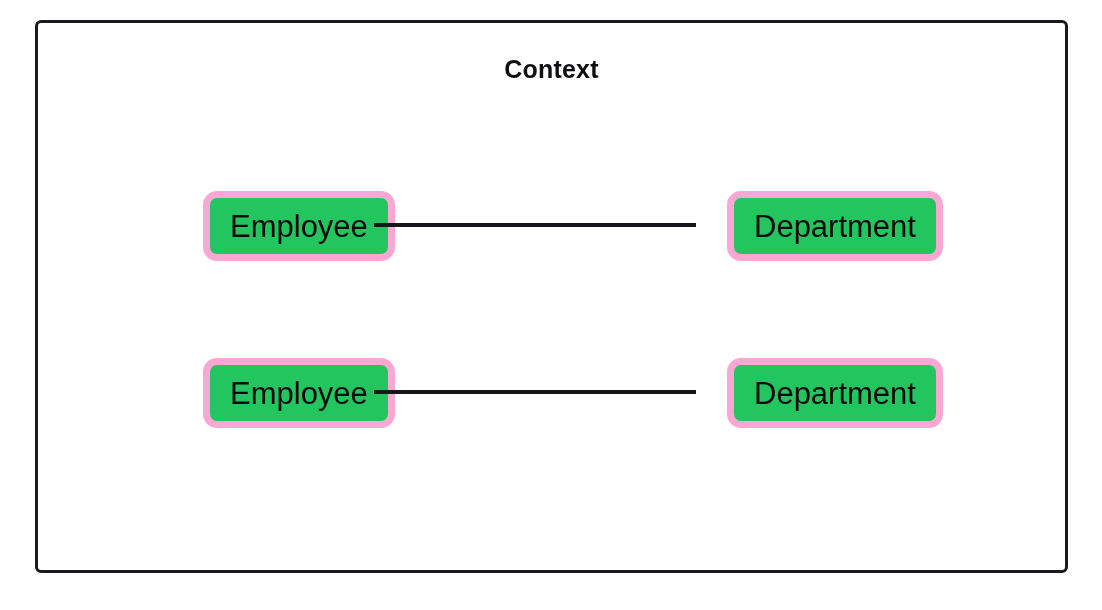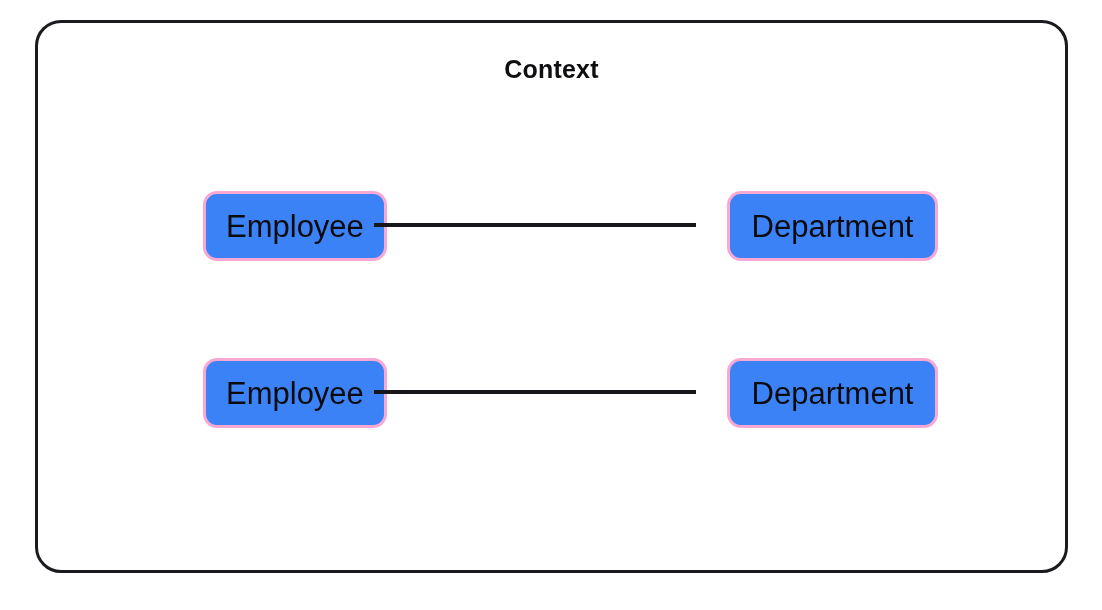"Context" .context-group { border-radius: 26px -> 6px }
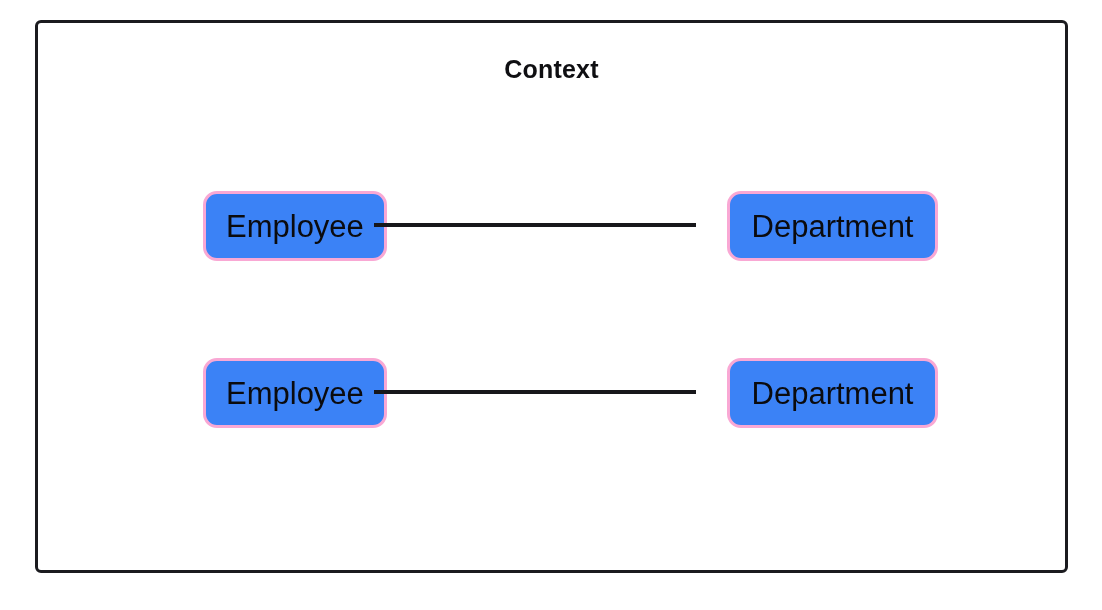"Employee" .entity-node { background: #3b82f6 -> #22c55e; border: 3px solid #f9a8d4 -> 7px solid #f9a8d4 }
